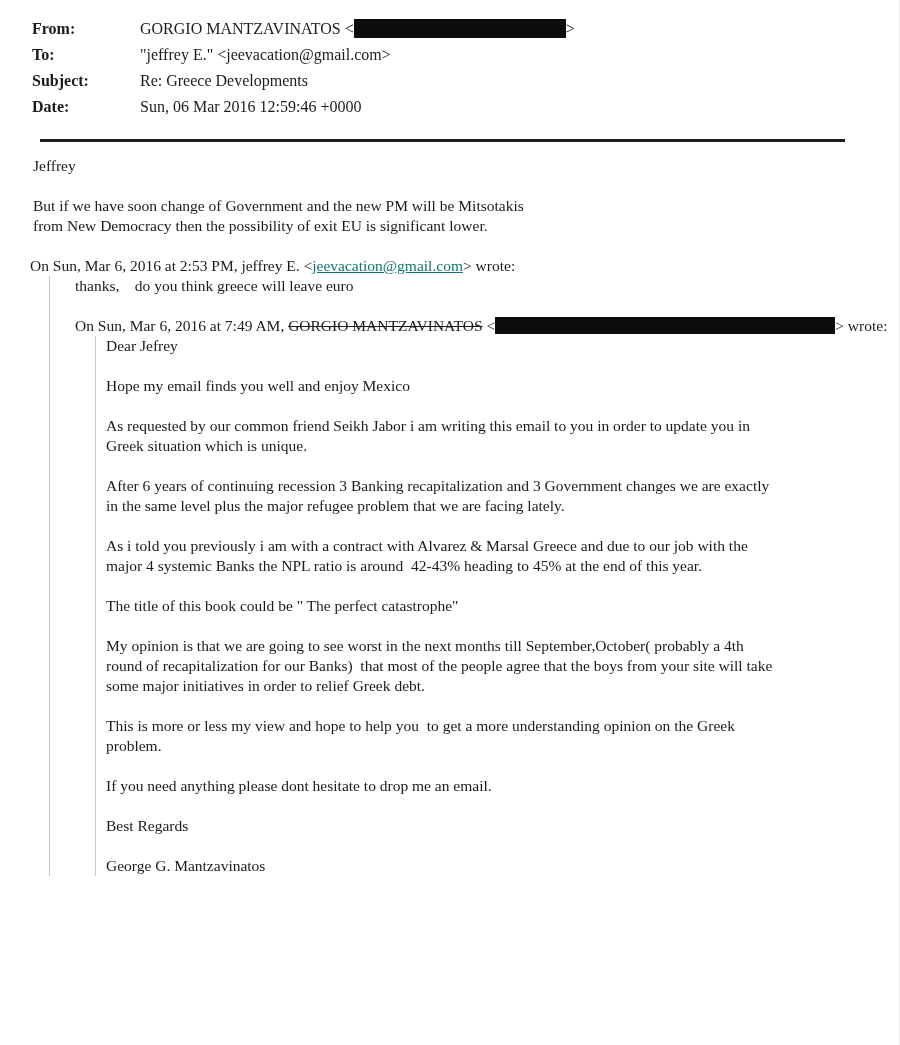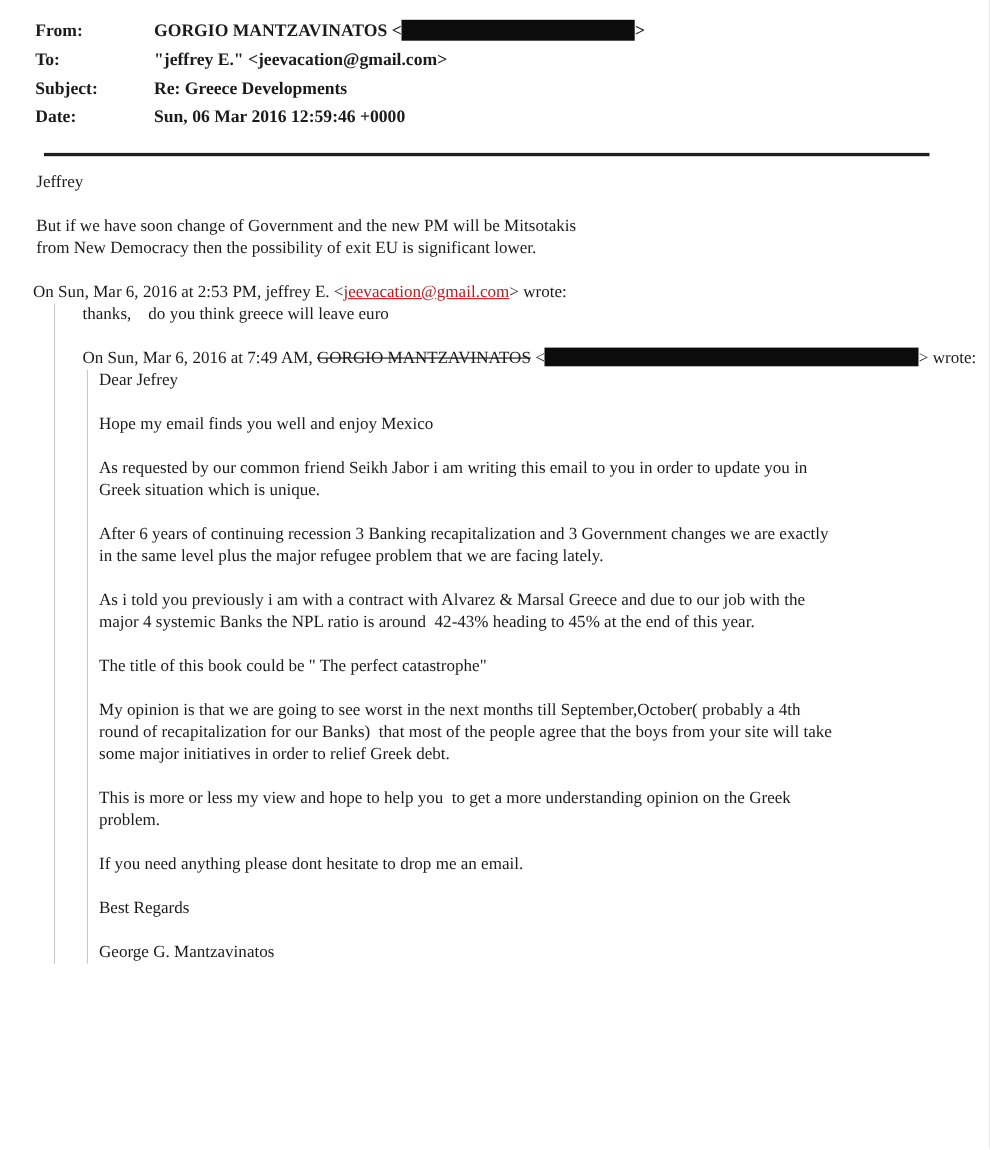"GORGIO MANTZAVINATOS < >" .hvalue { font-weight: bold -> none }
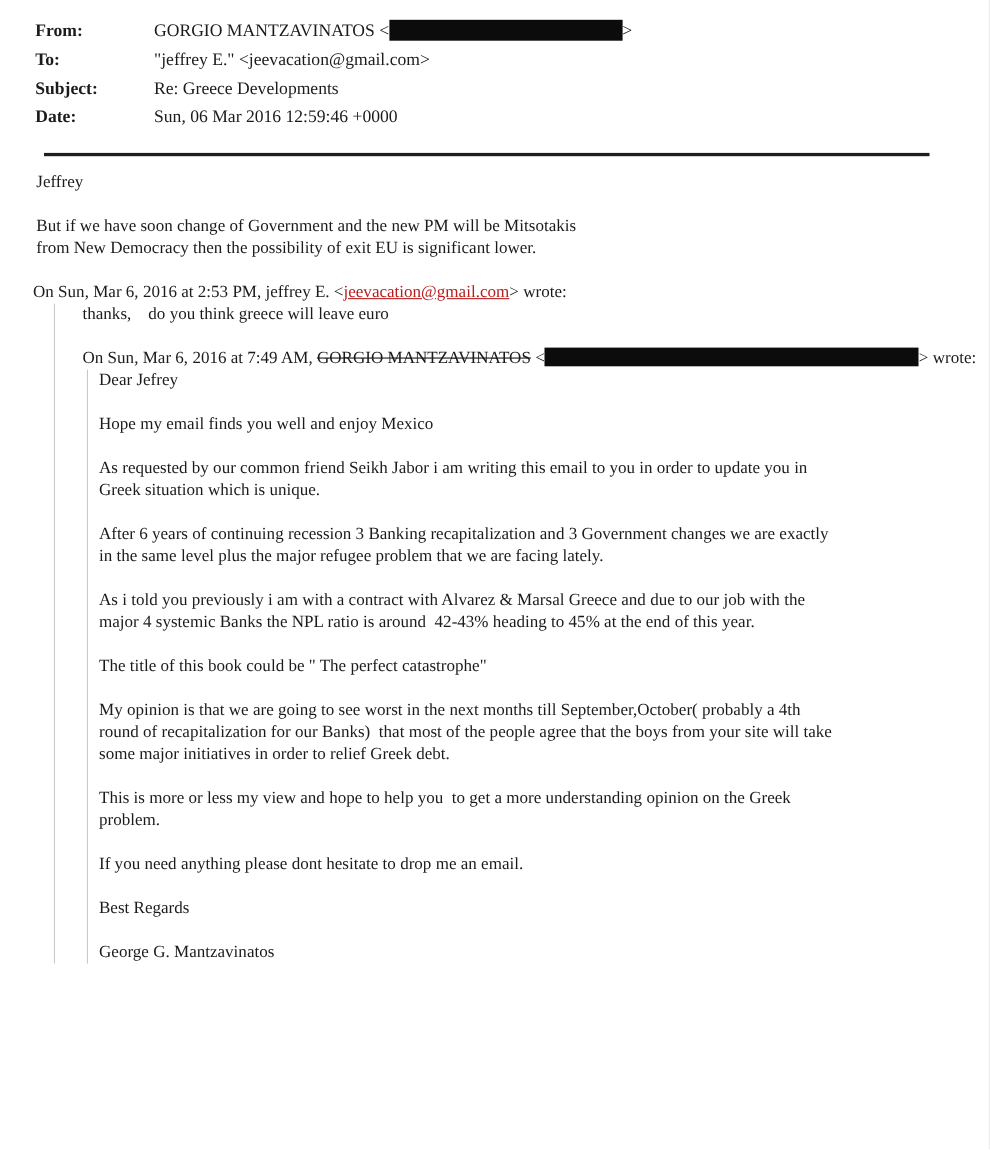"jeevacation@gmail.com" .attribution1 a { color: #b91c1c -> #0f766e }
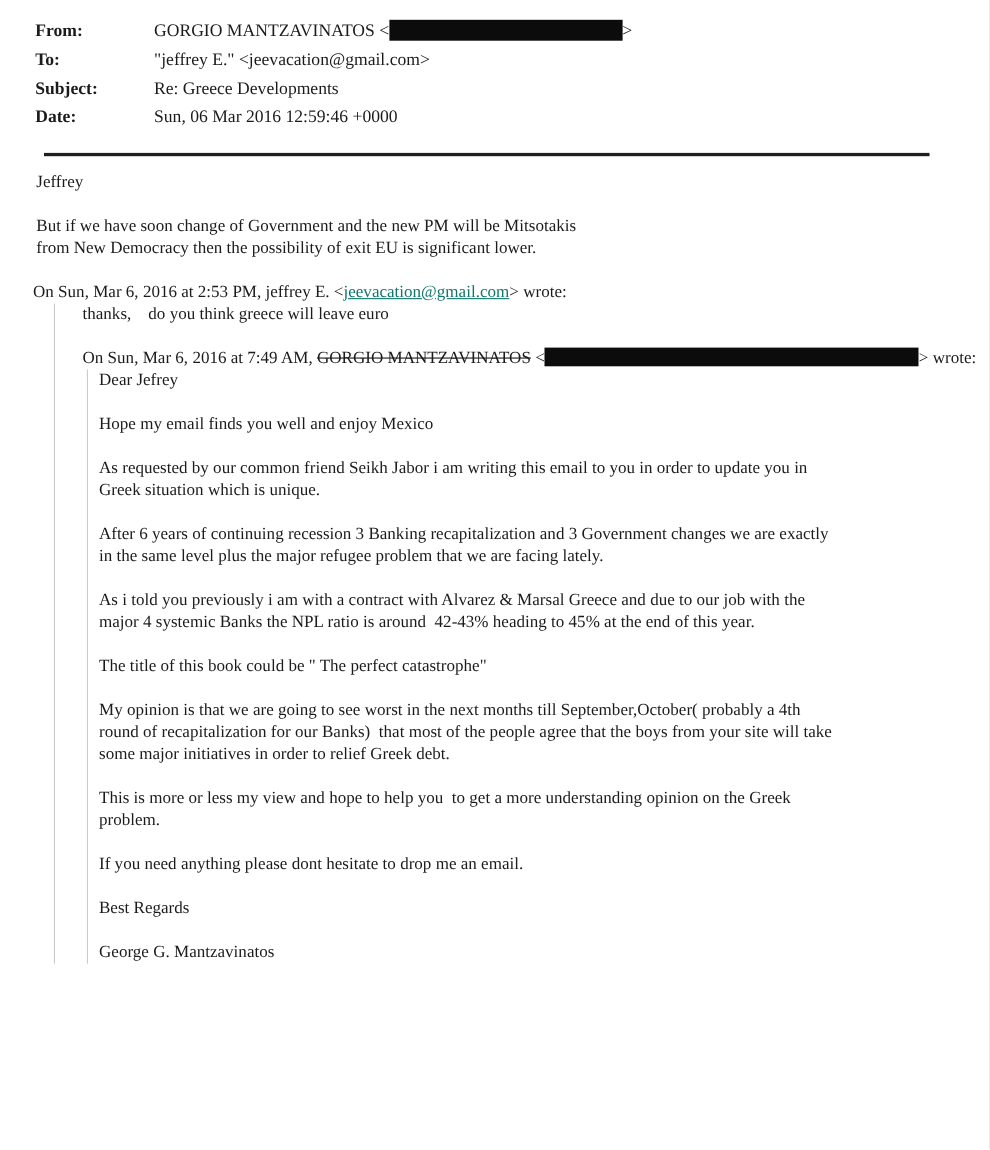"Dear Jefrey" .q2 { margin-left: 4px -> 20px }
